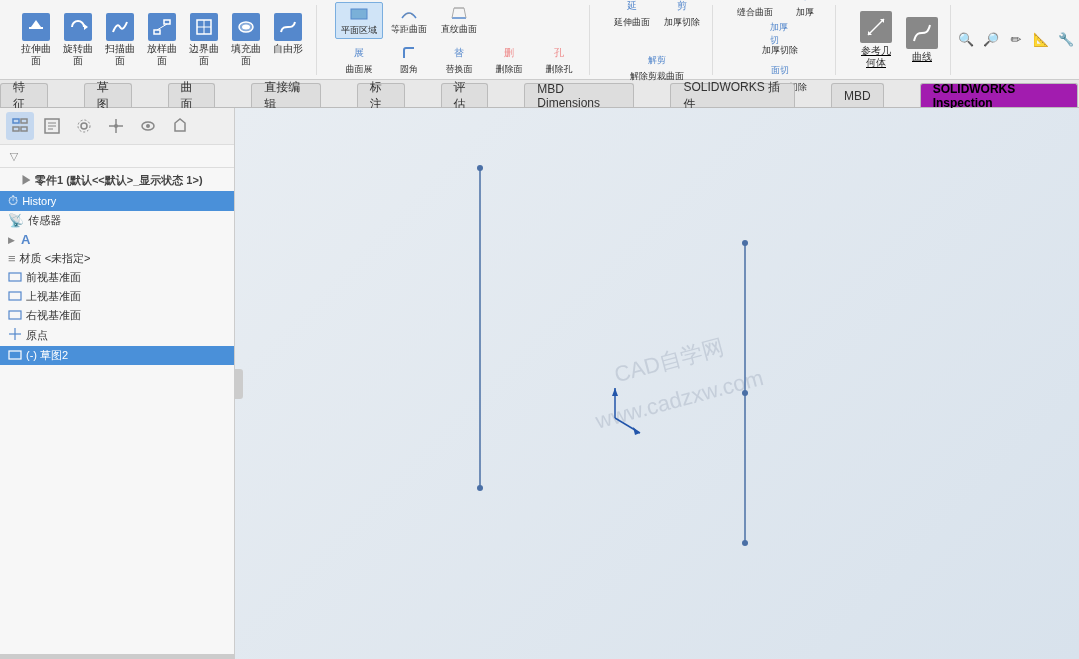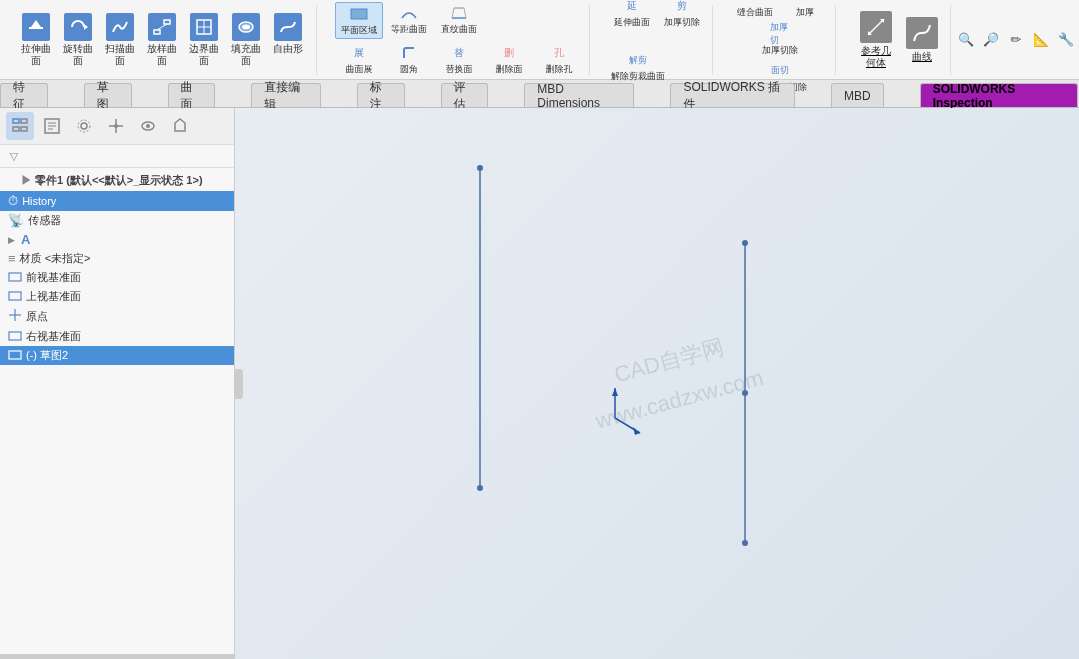"解剪" div.toolbar-row { justify-content: none -> center }
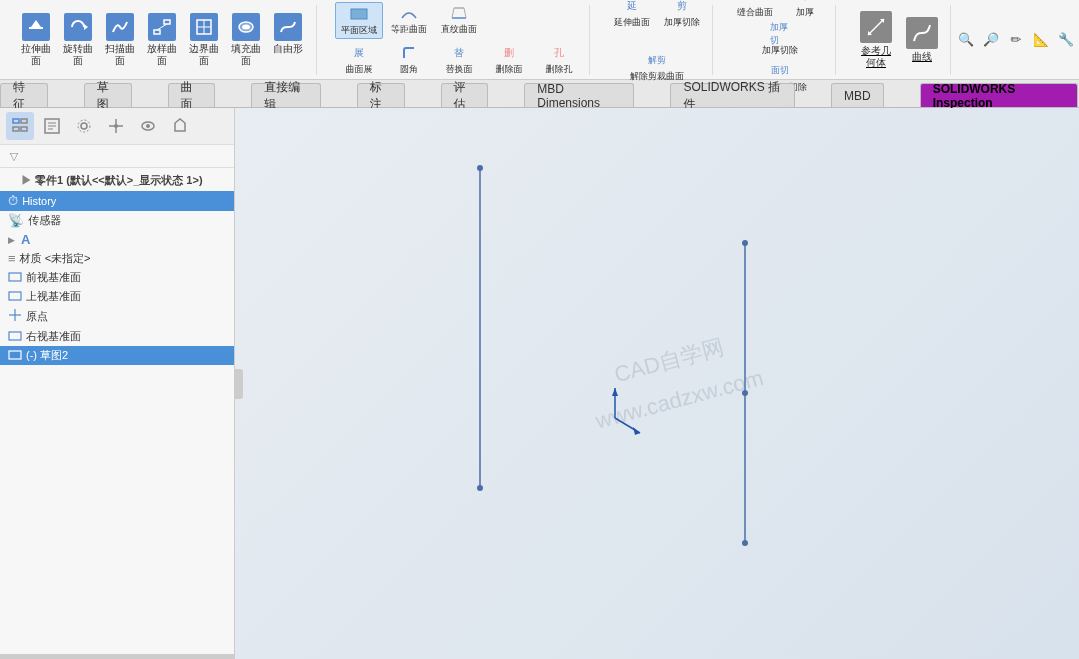"原点" div.tree-item { order: before "右视基准面" -> after "右视基准面" }
